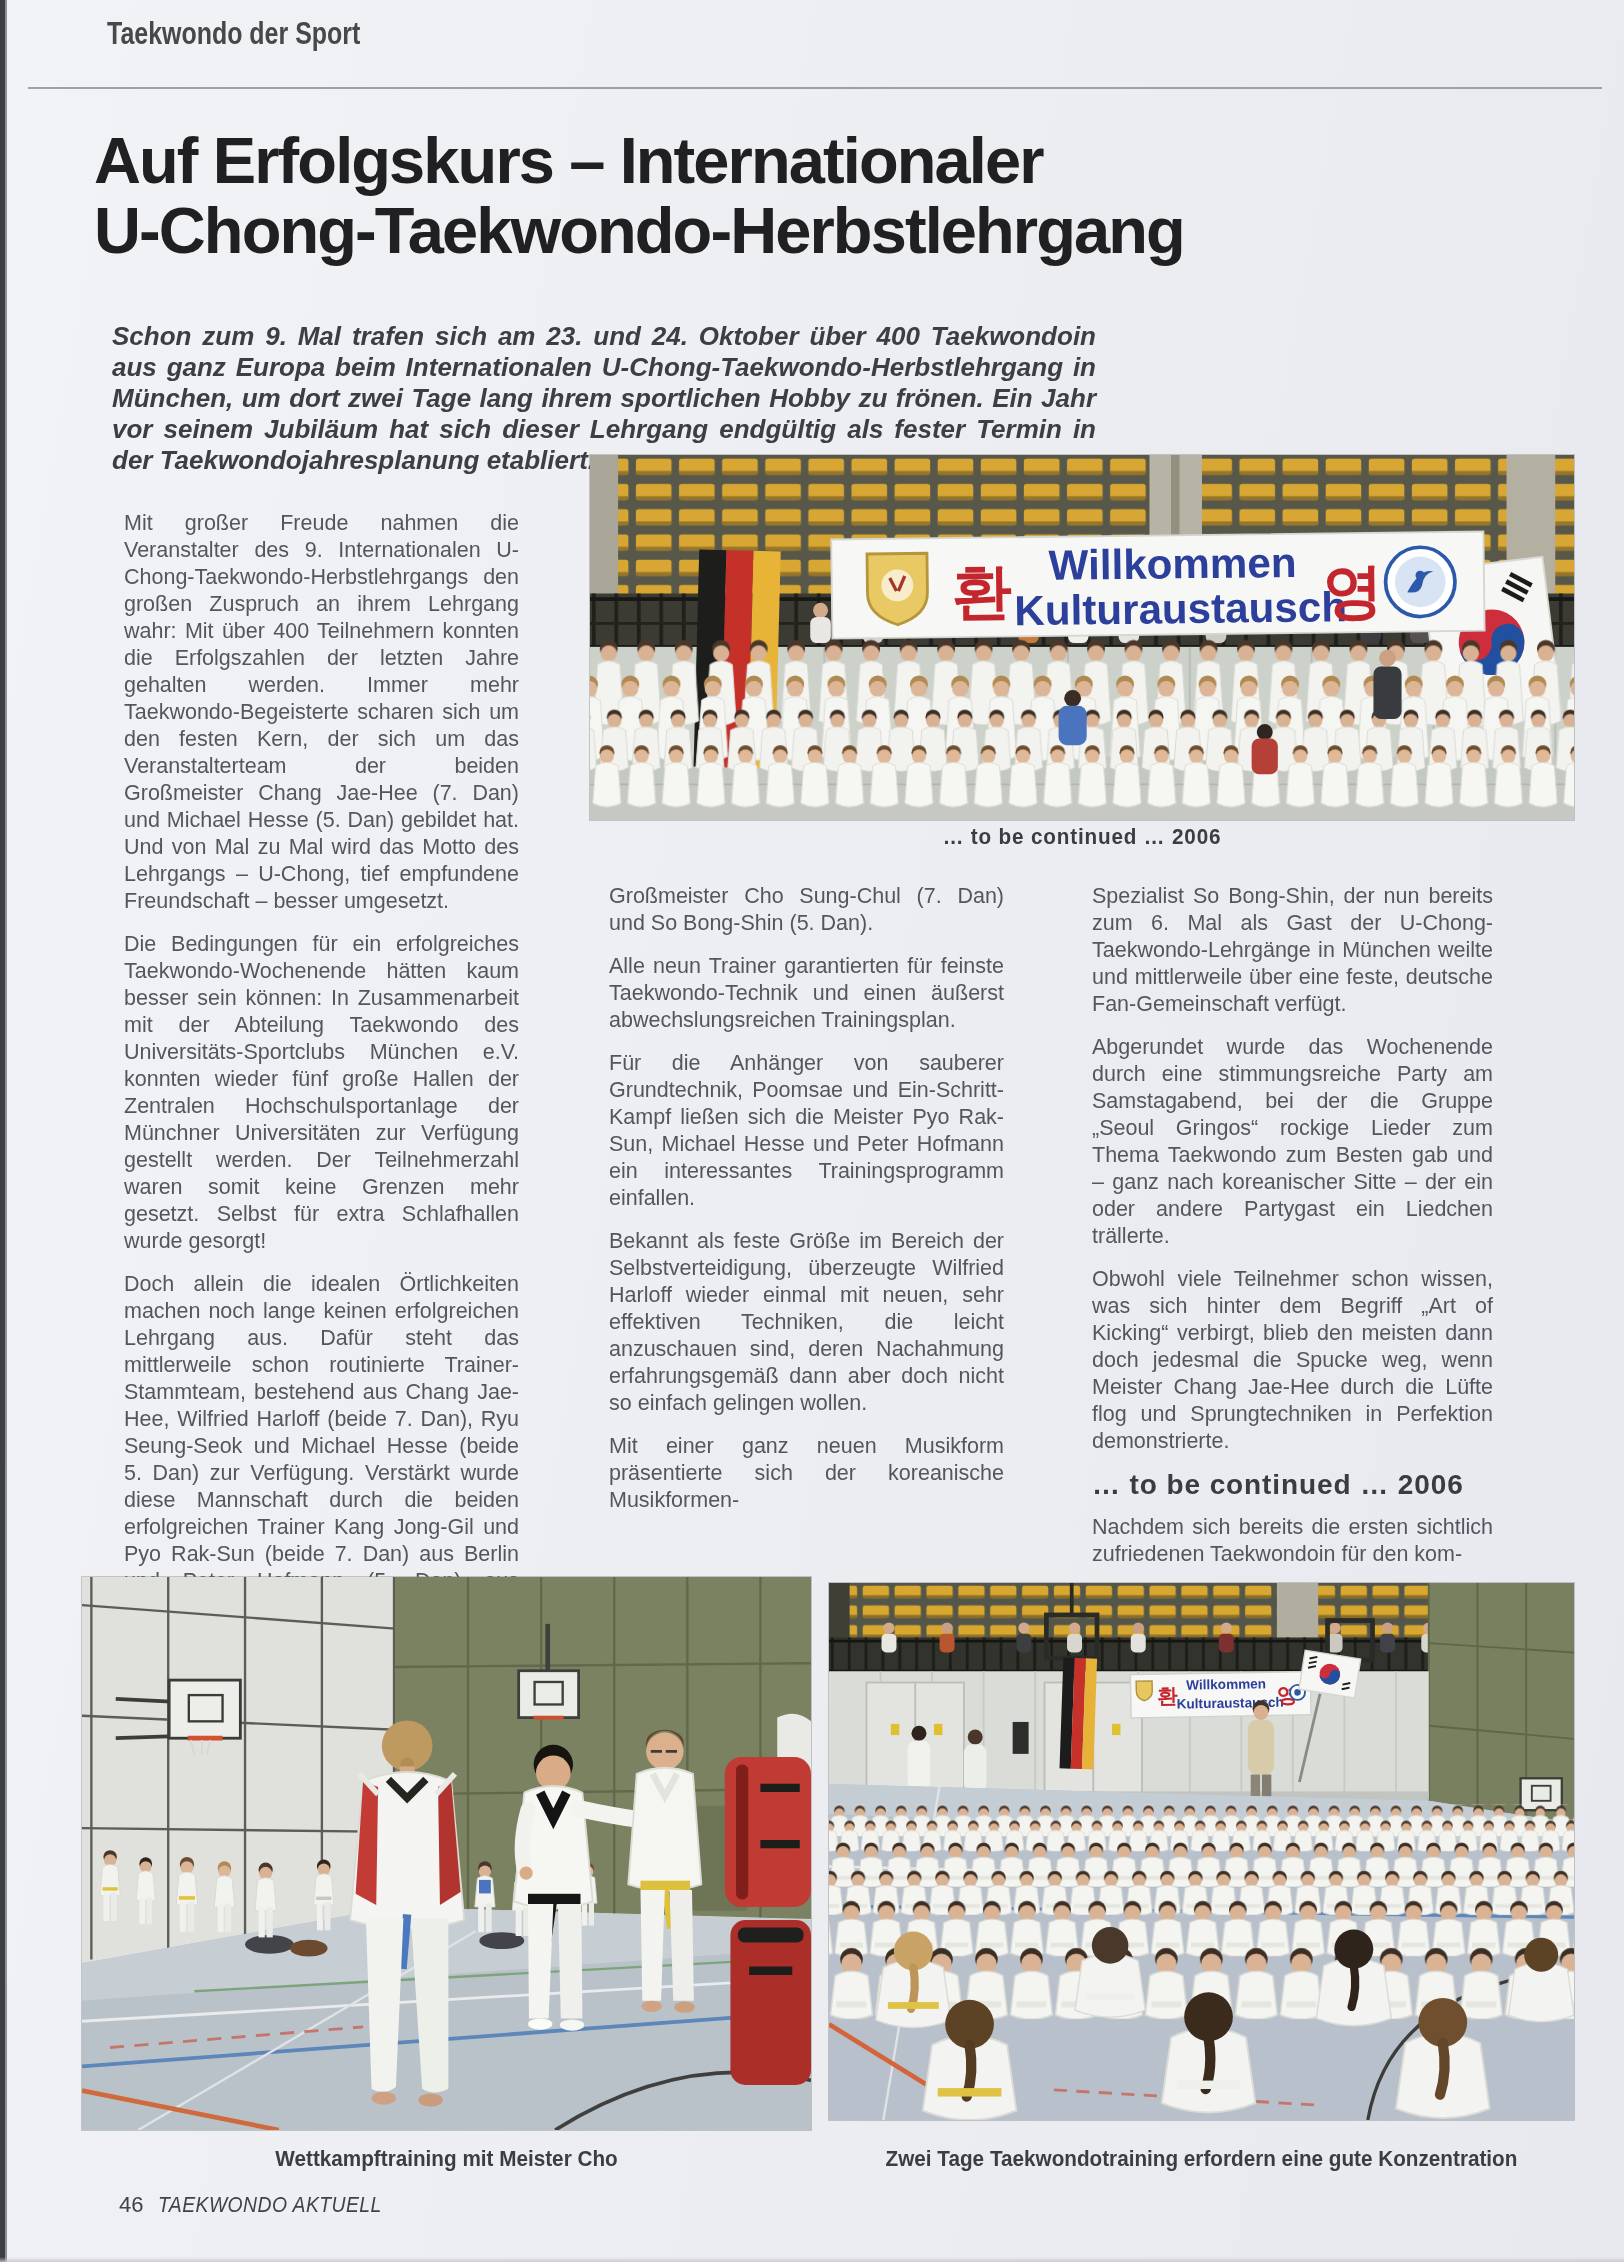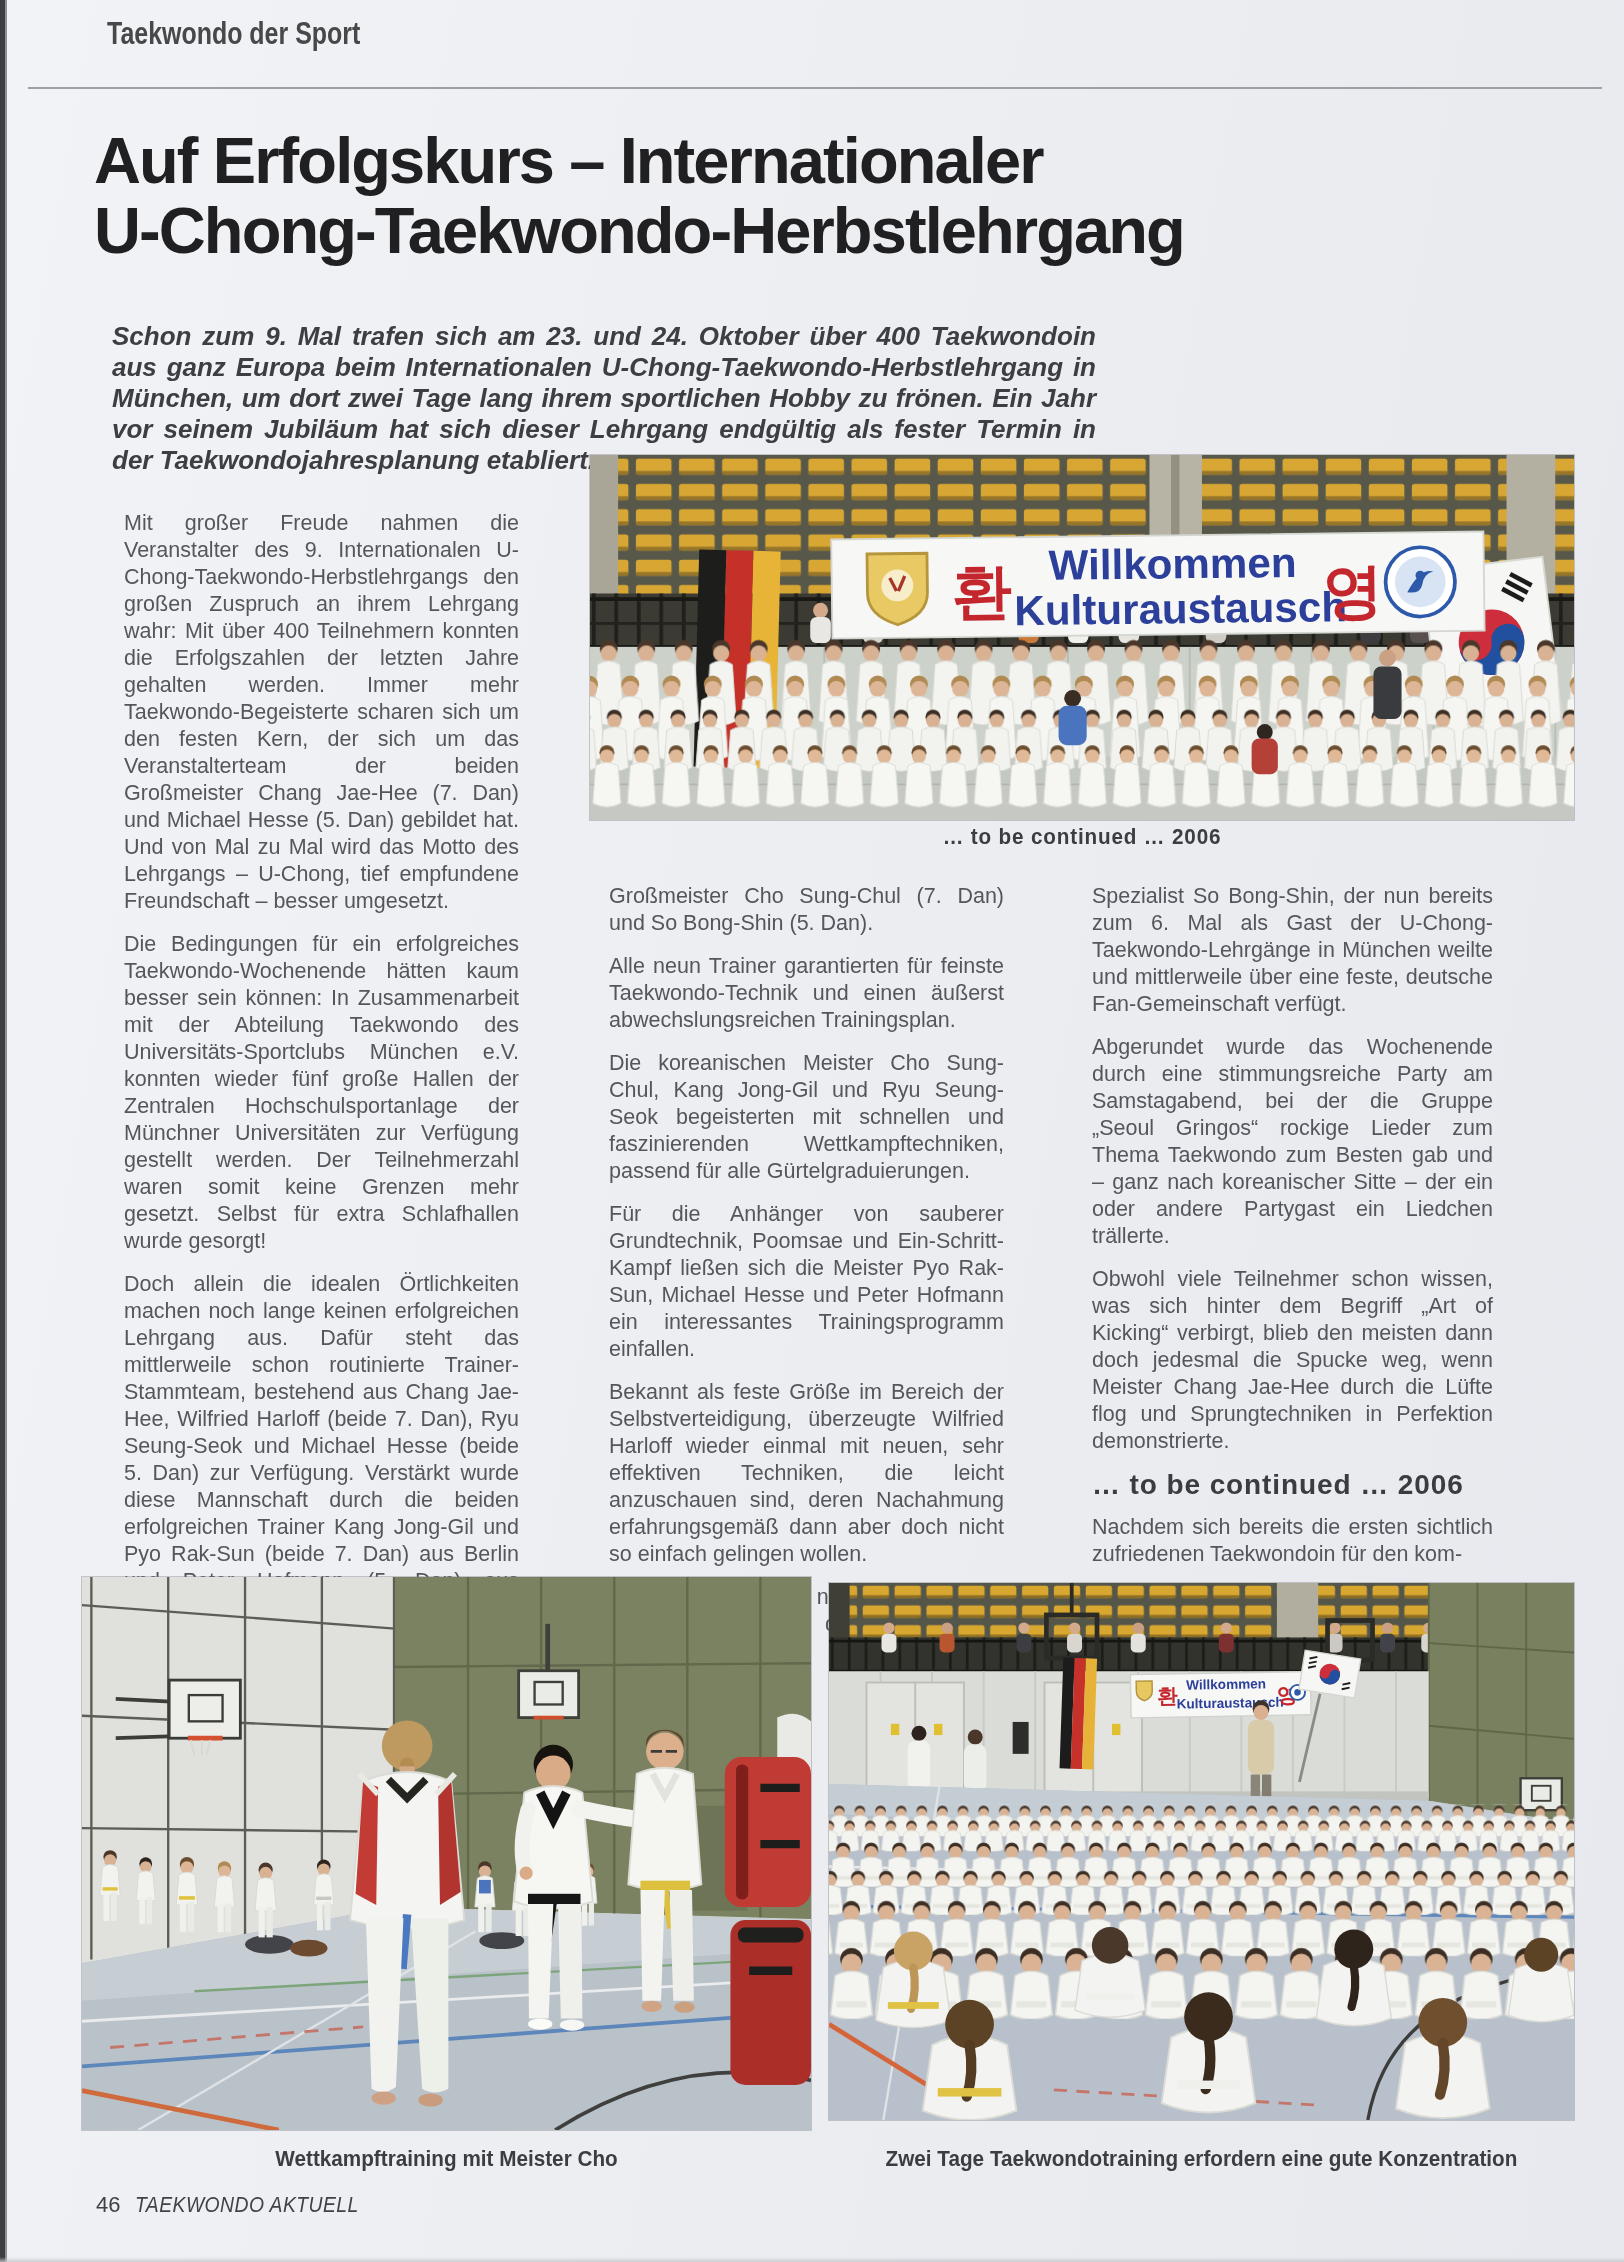"Die koreanischen Meister Cho Sung-Chul," p { html: <p>Die koreanischen Meister Cho Sung-Chul, Kang Jong-Gil und Ryu Seung-Seok begeisterten mit schnellen und faszinierenden Wettkampftechniken, passend für alle Gürtelgraduierungen.</p> -> none }
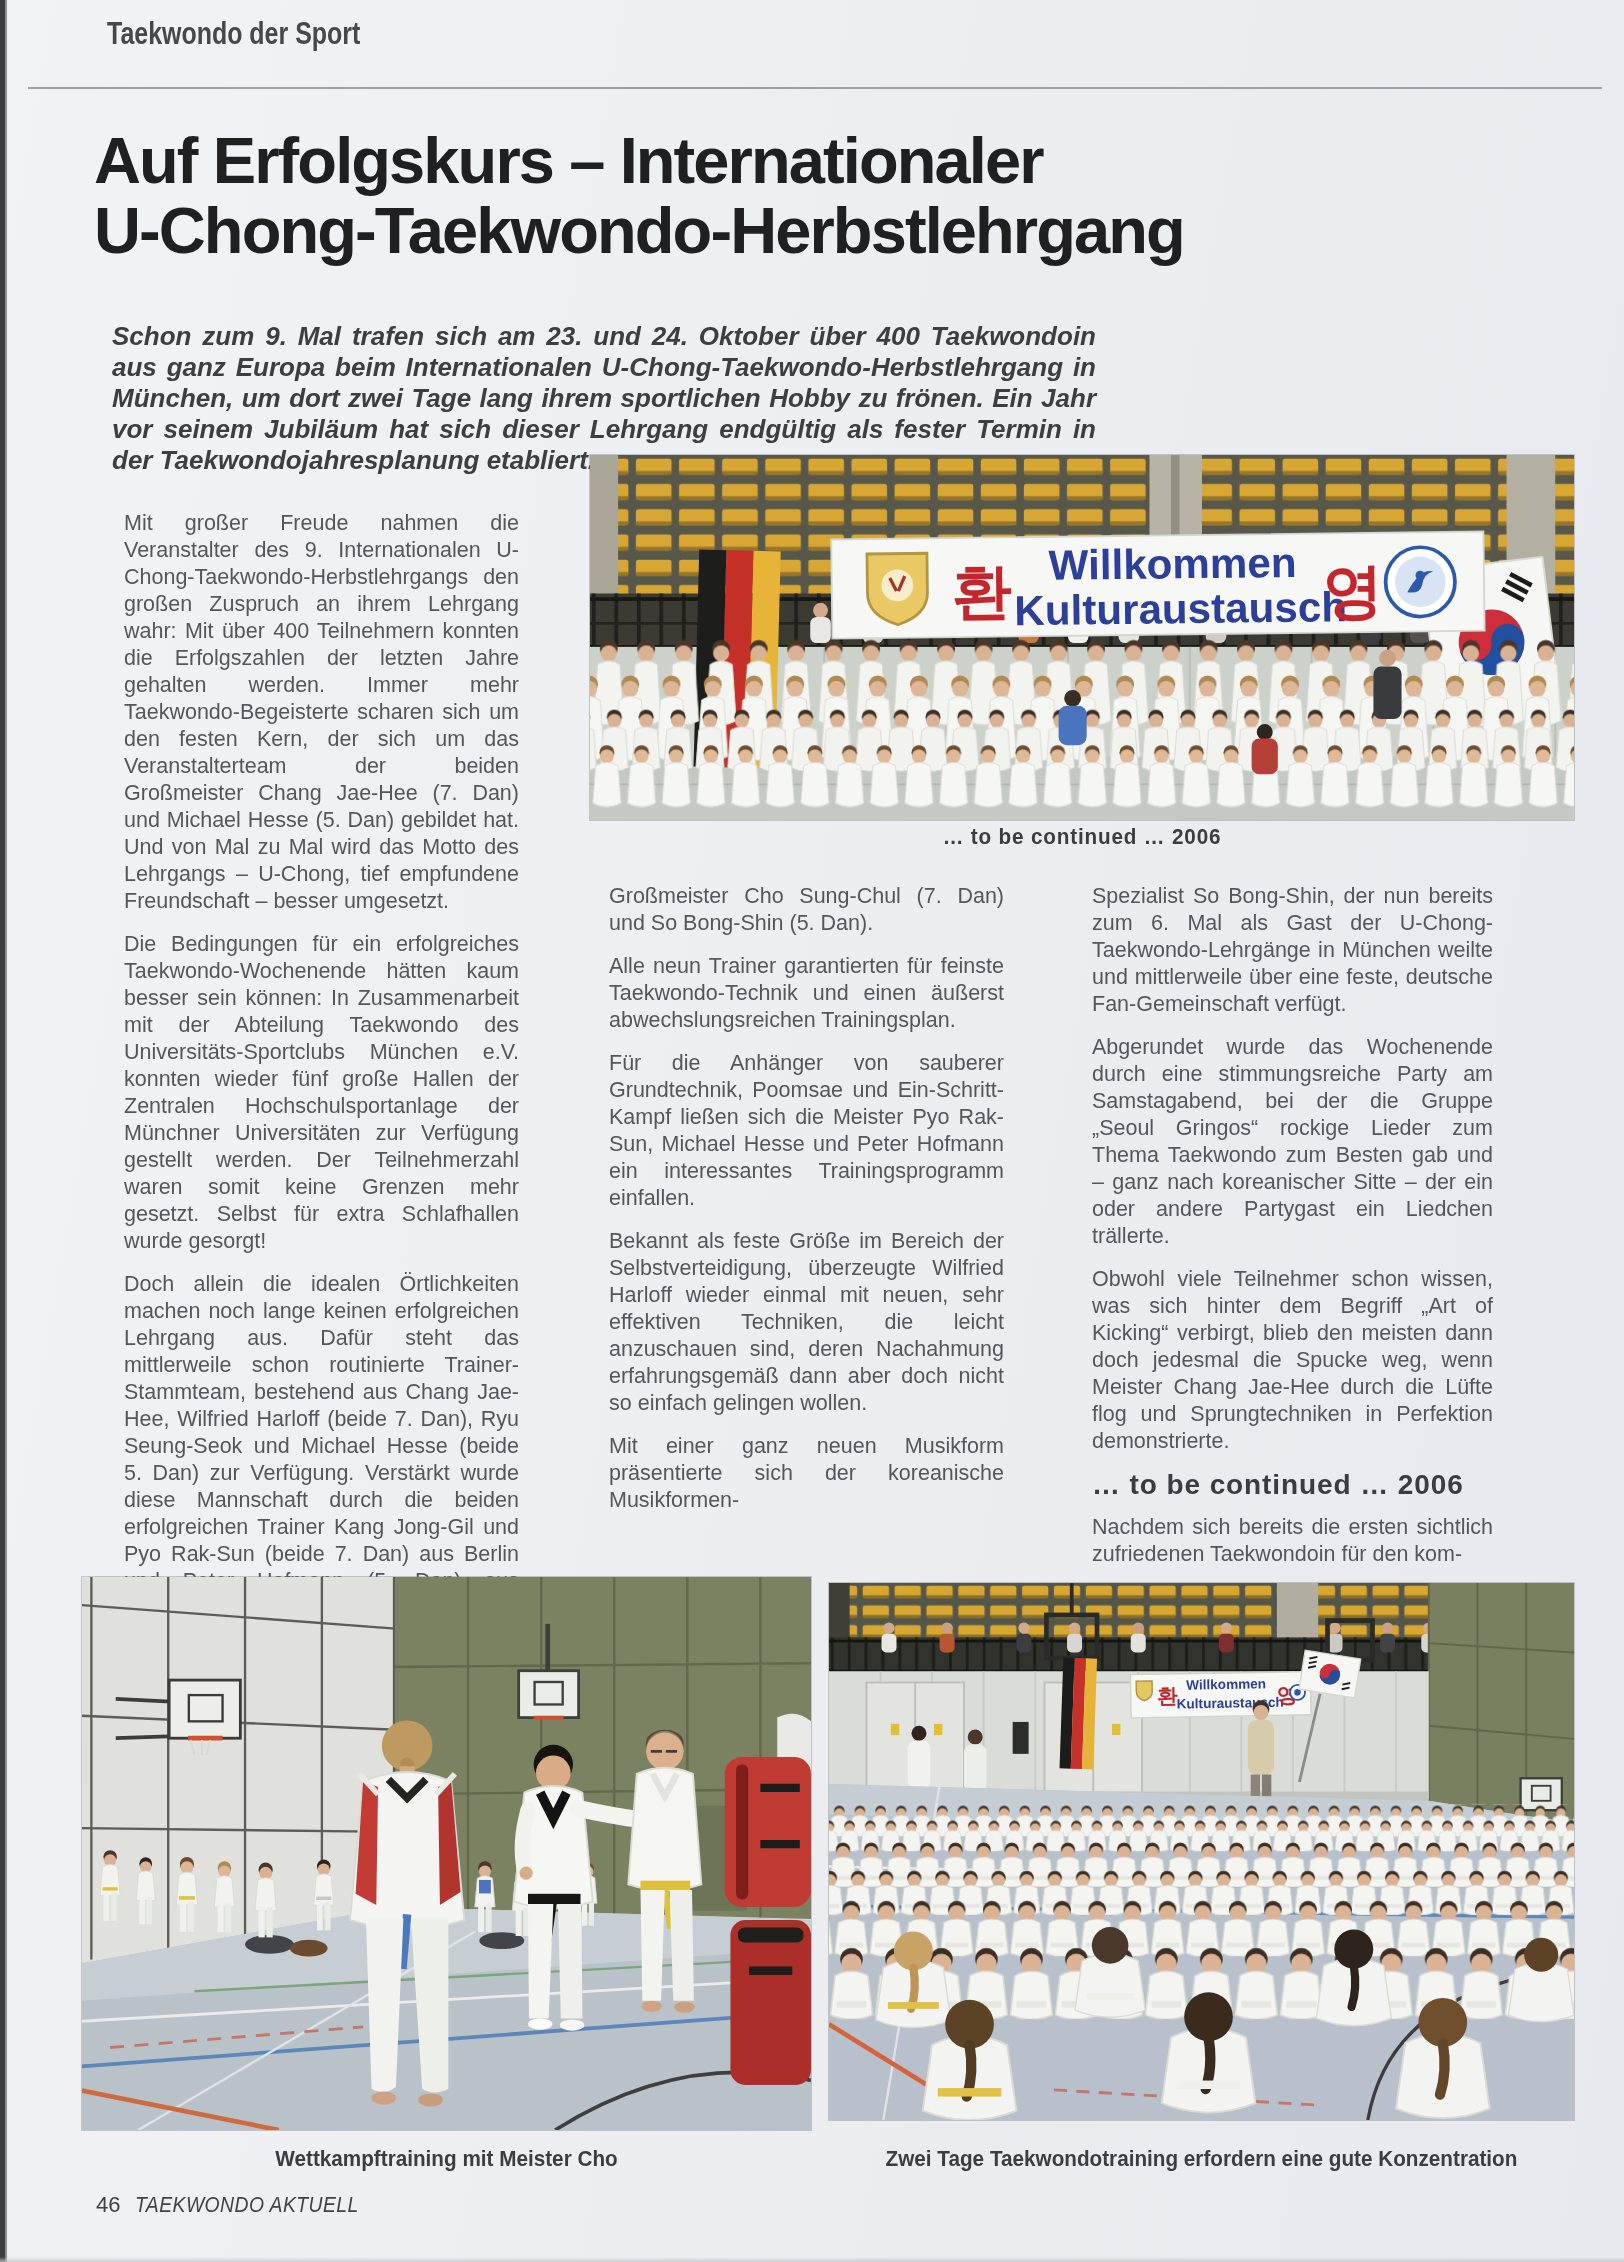"46 TAEKWONDO AKTUELL" .footer { left: 96px -> 119px }
